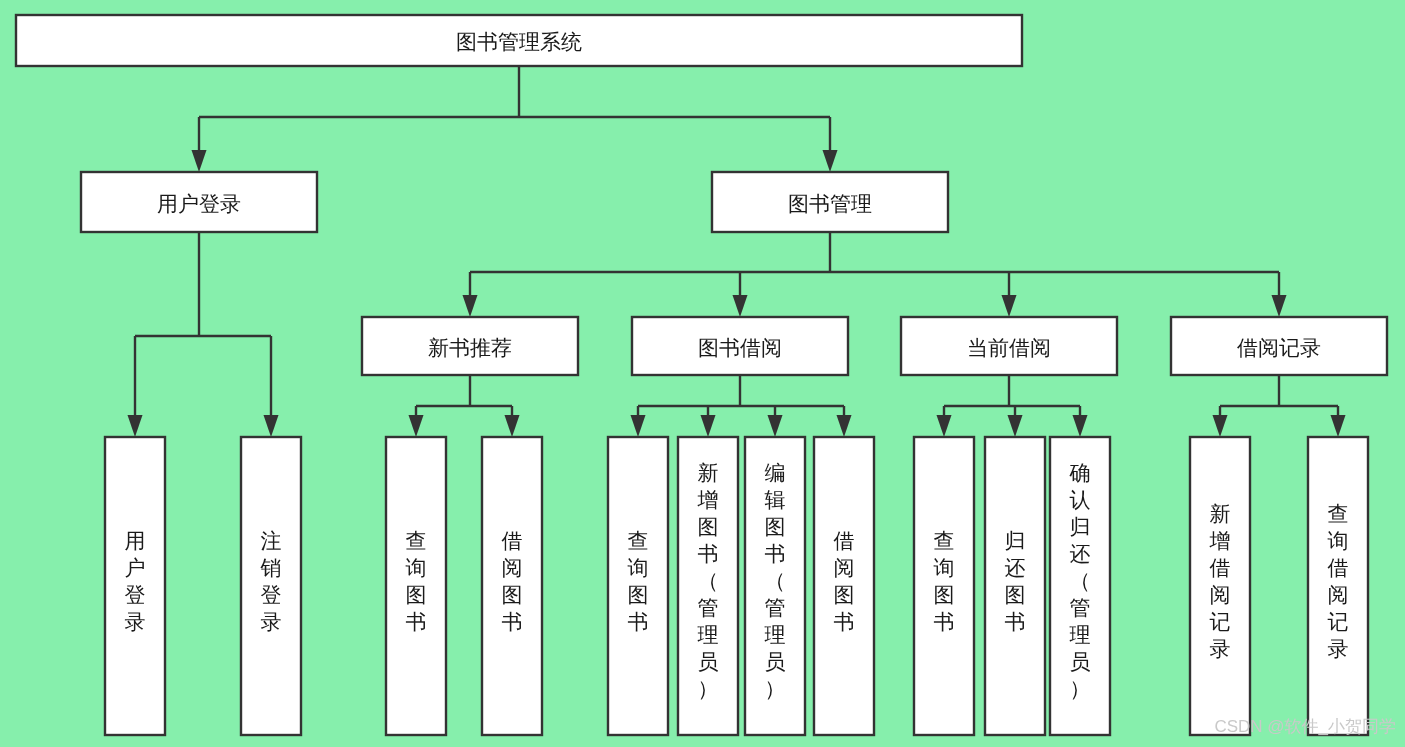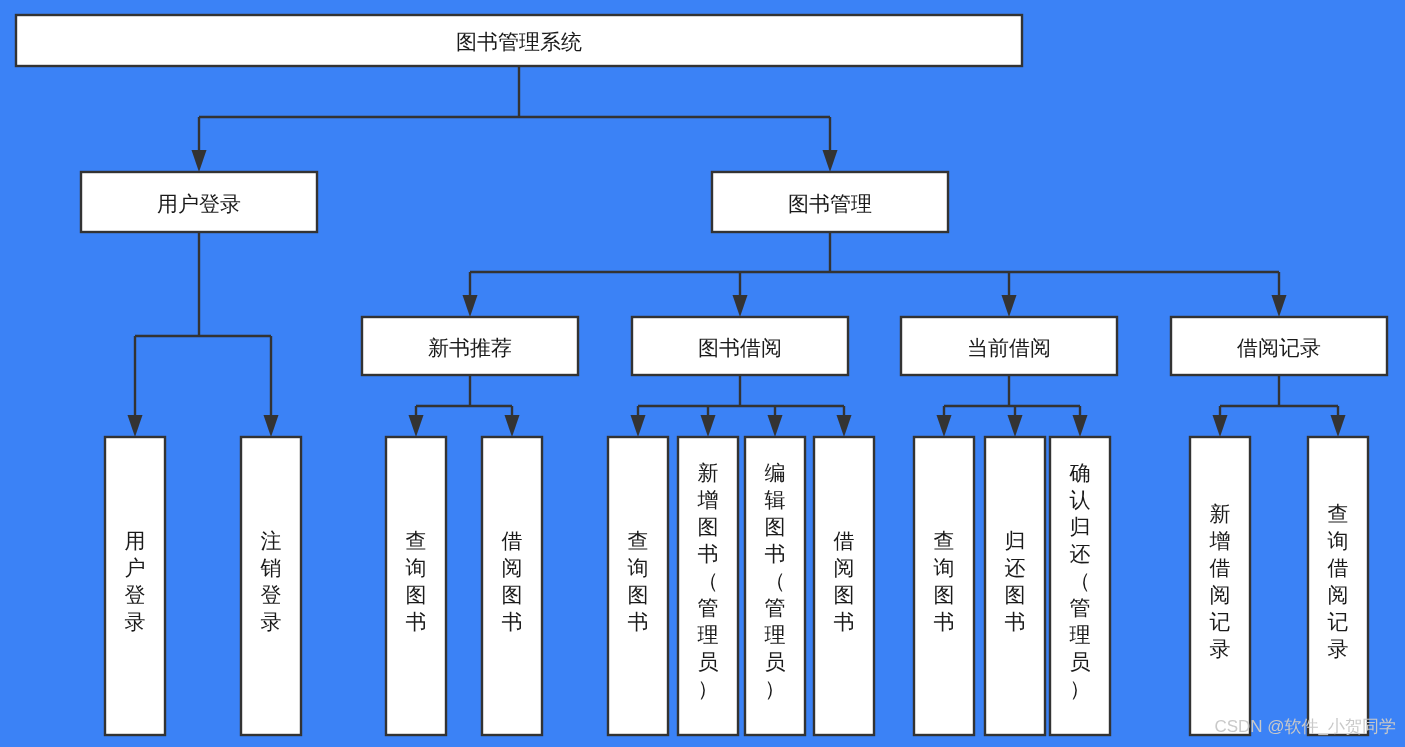"图书管理系统" #diagram-root { background: #3b82f6 -> #86efac }
